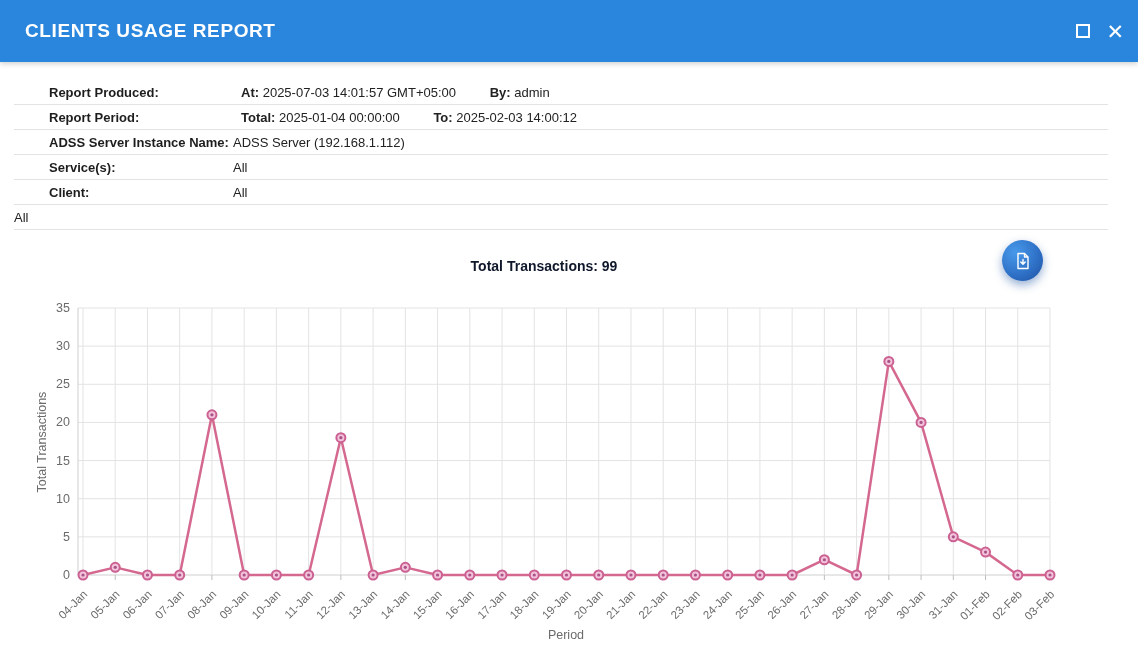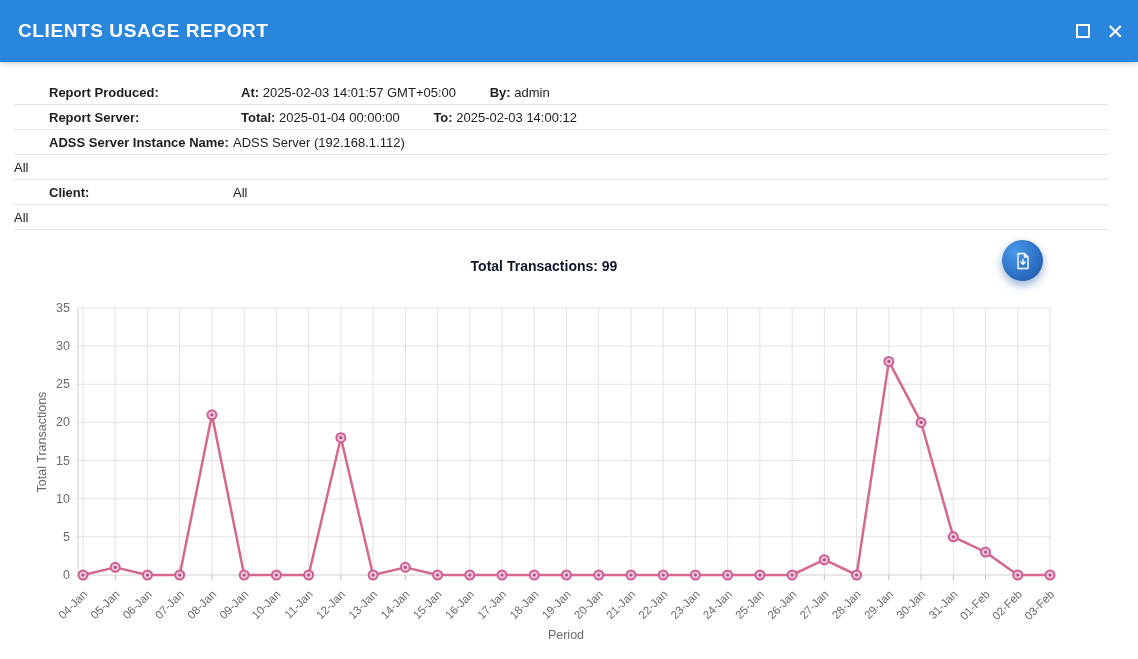"CLIENTS USAGE REPORT" .titlebar h1 { padding-left: 18px -> 25px }
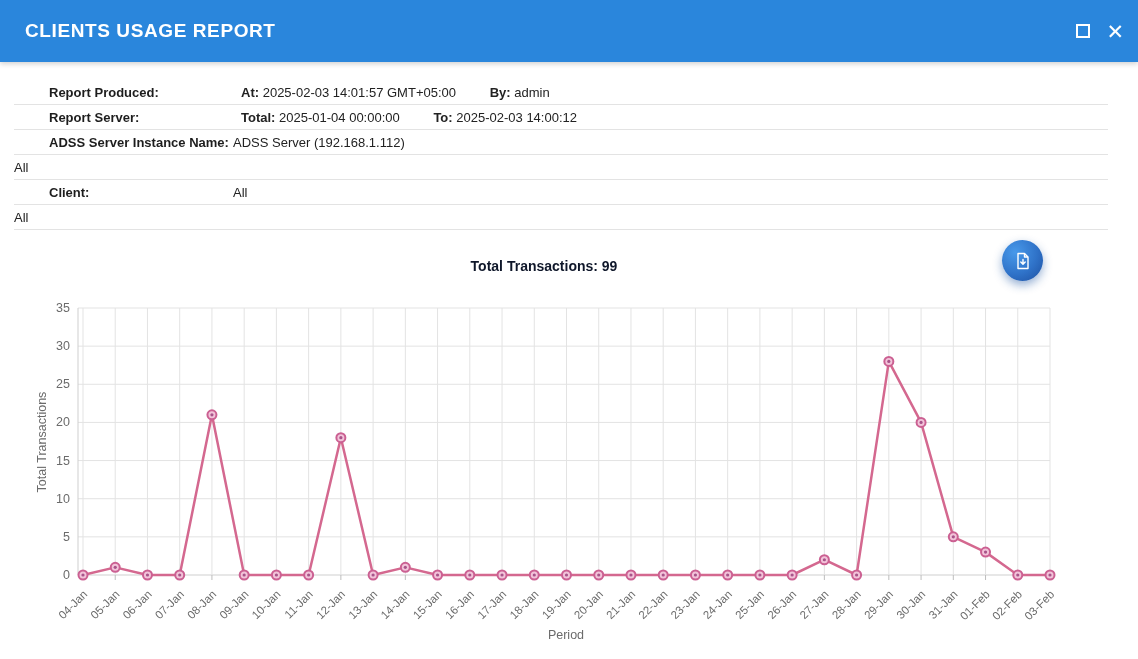"2025-02-03 14:01:57 GMT+05:00" span { text: 2025-02-03 -> 2025-07-03 }
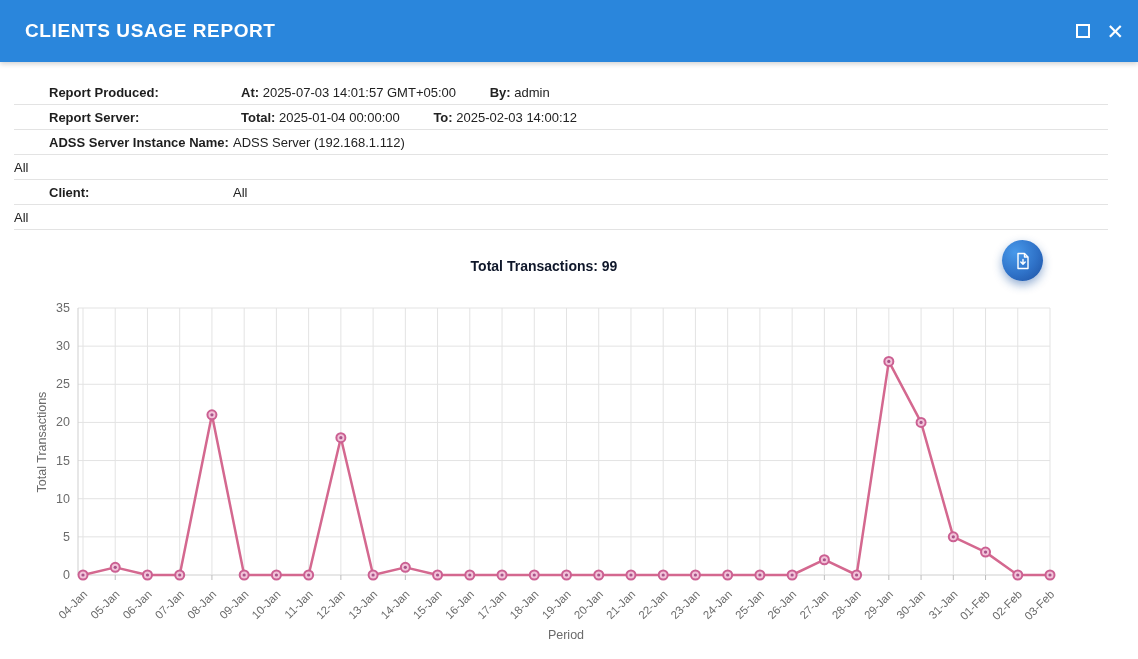"Report Server:" div.meta-label { text: Server -> Period }
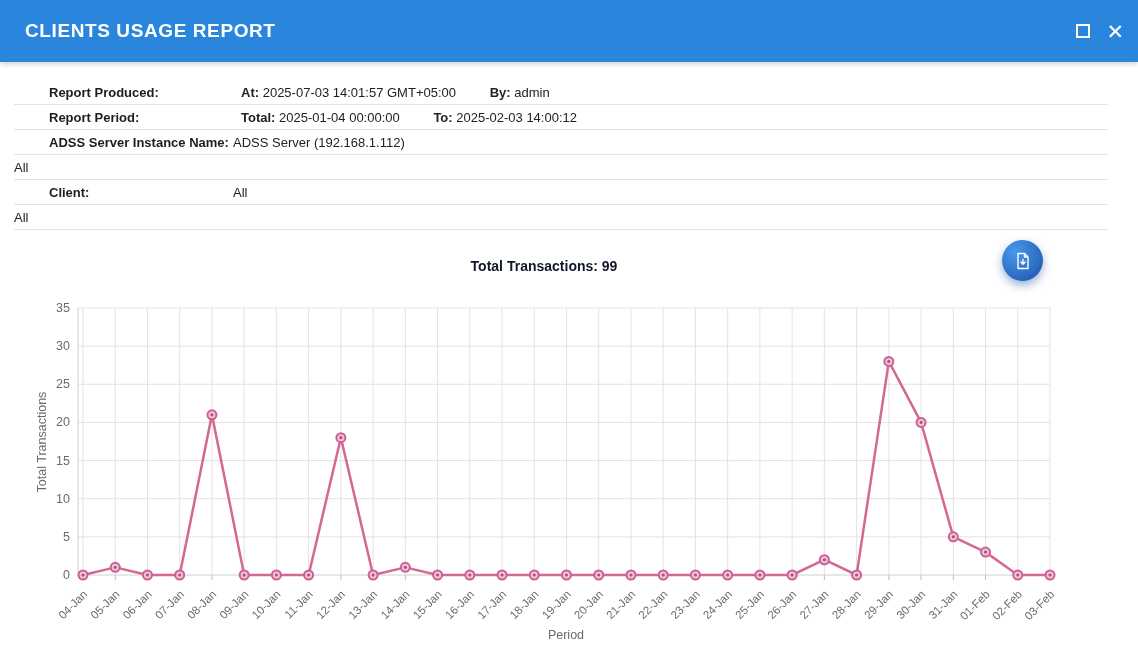"Service(s):" div.meta-label { html: none -> <div>Service(s):</div> }
